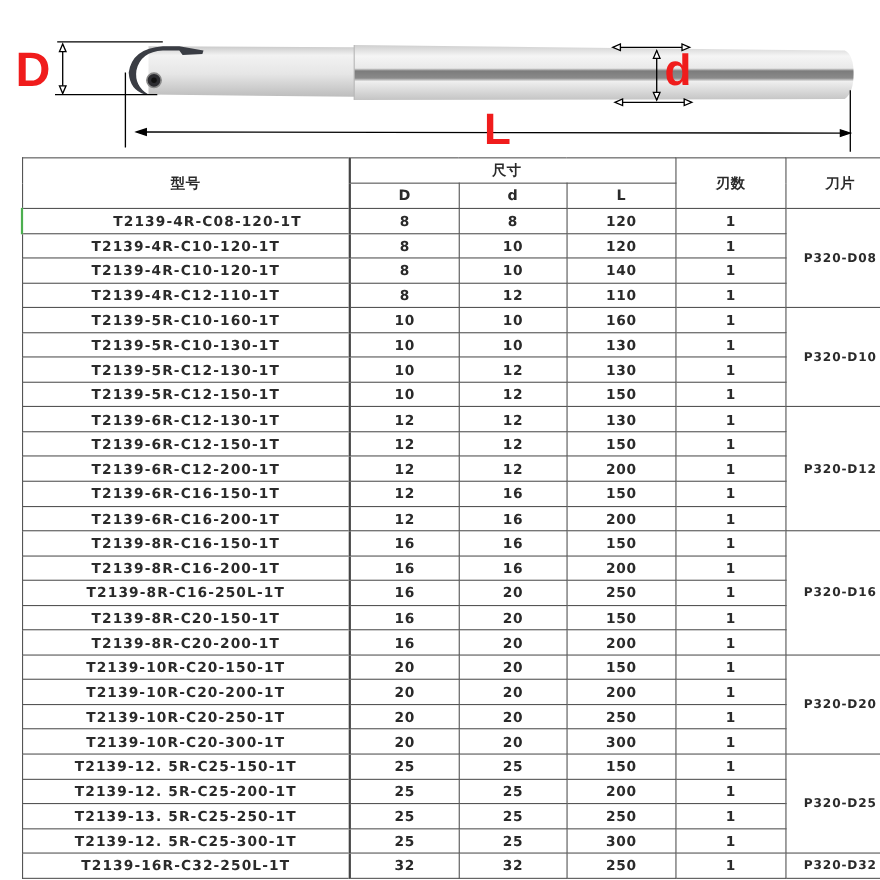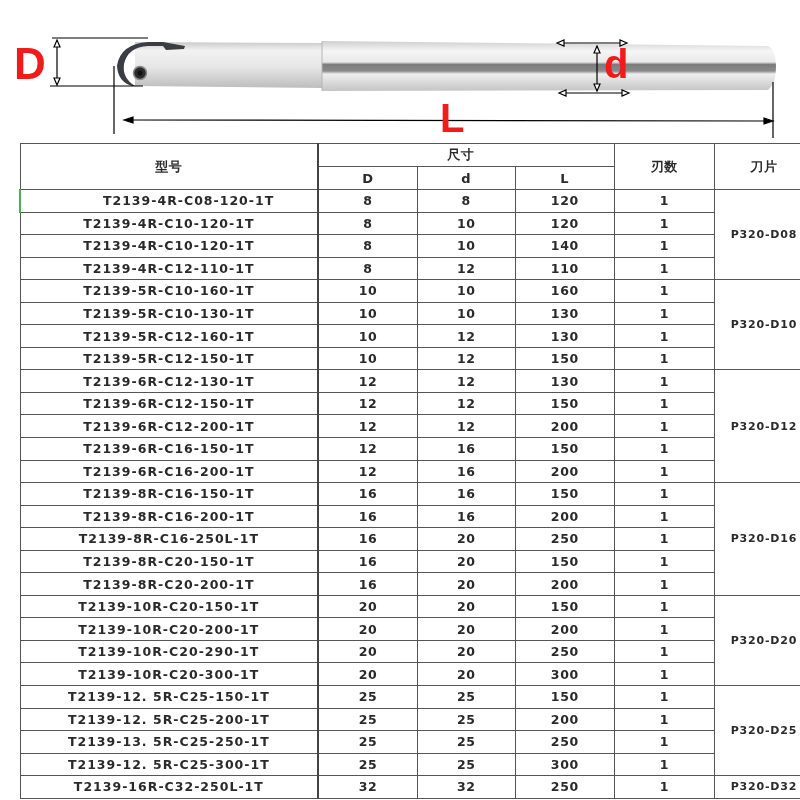"T2139-5R-C12-160-1T" td.model { text: T2139-5R-C12-160-1T -> T2139-5R-C12-130-1T }
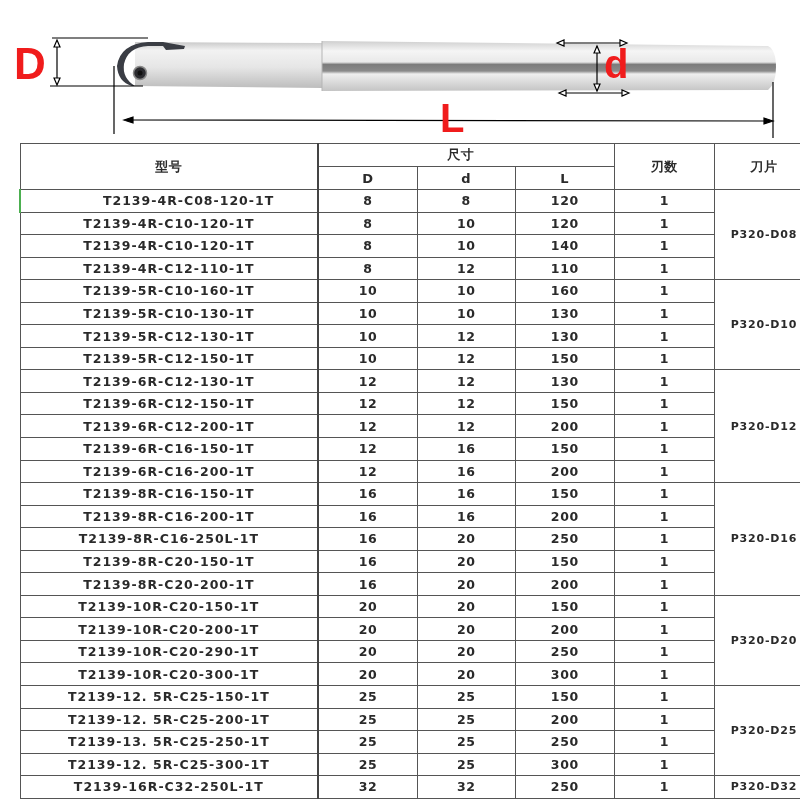"T2139-10R-C20-290-1T" td.model { text: T2139-10R-C20-290-1T -> T2139-10R-C20-250-1T }
